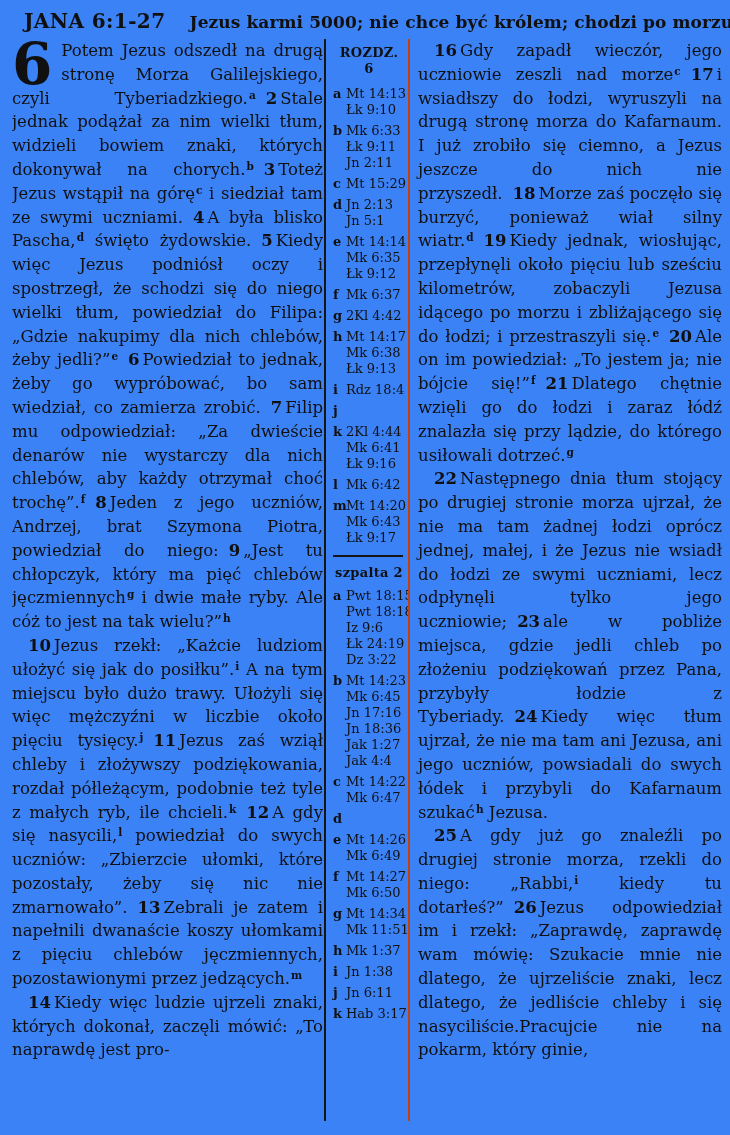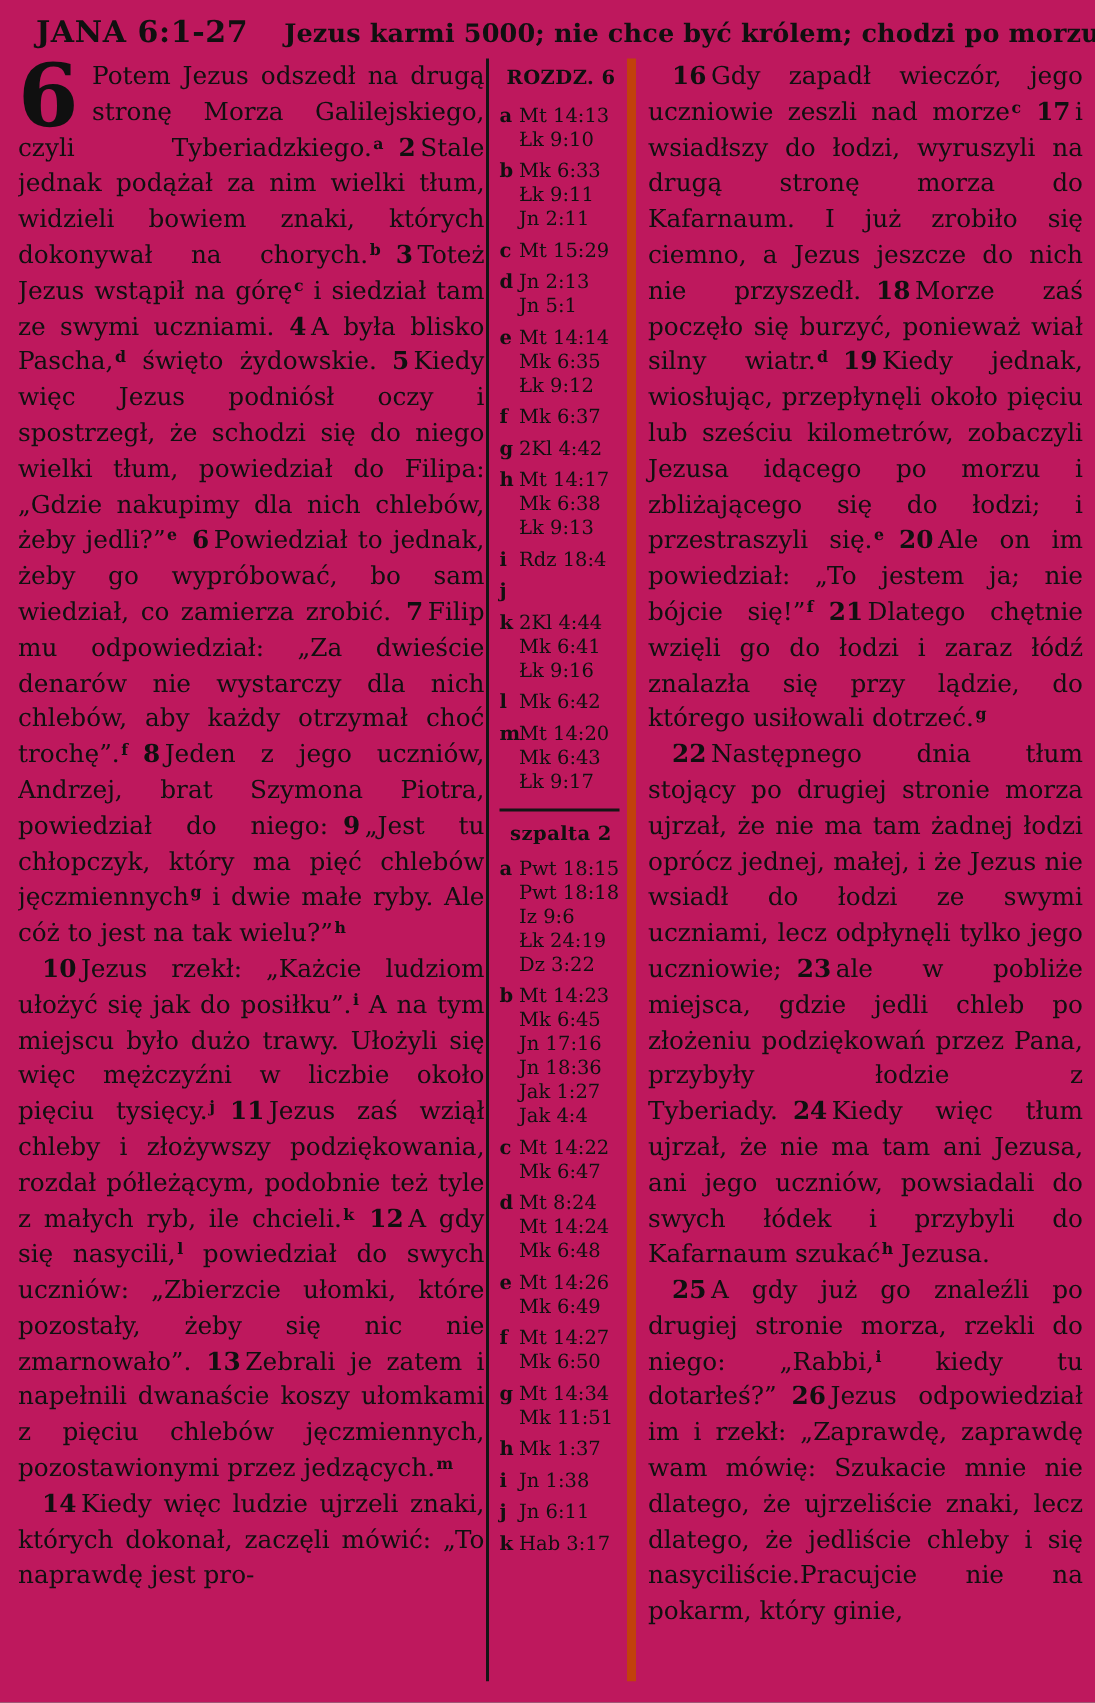"JANA 6:1-27" .page { background: #be185d -> #3b82f6 }
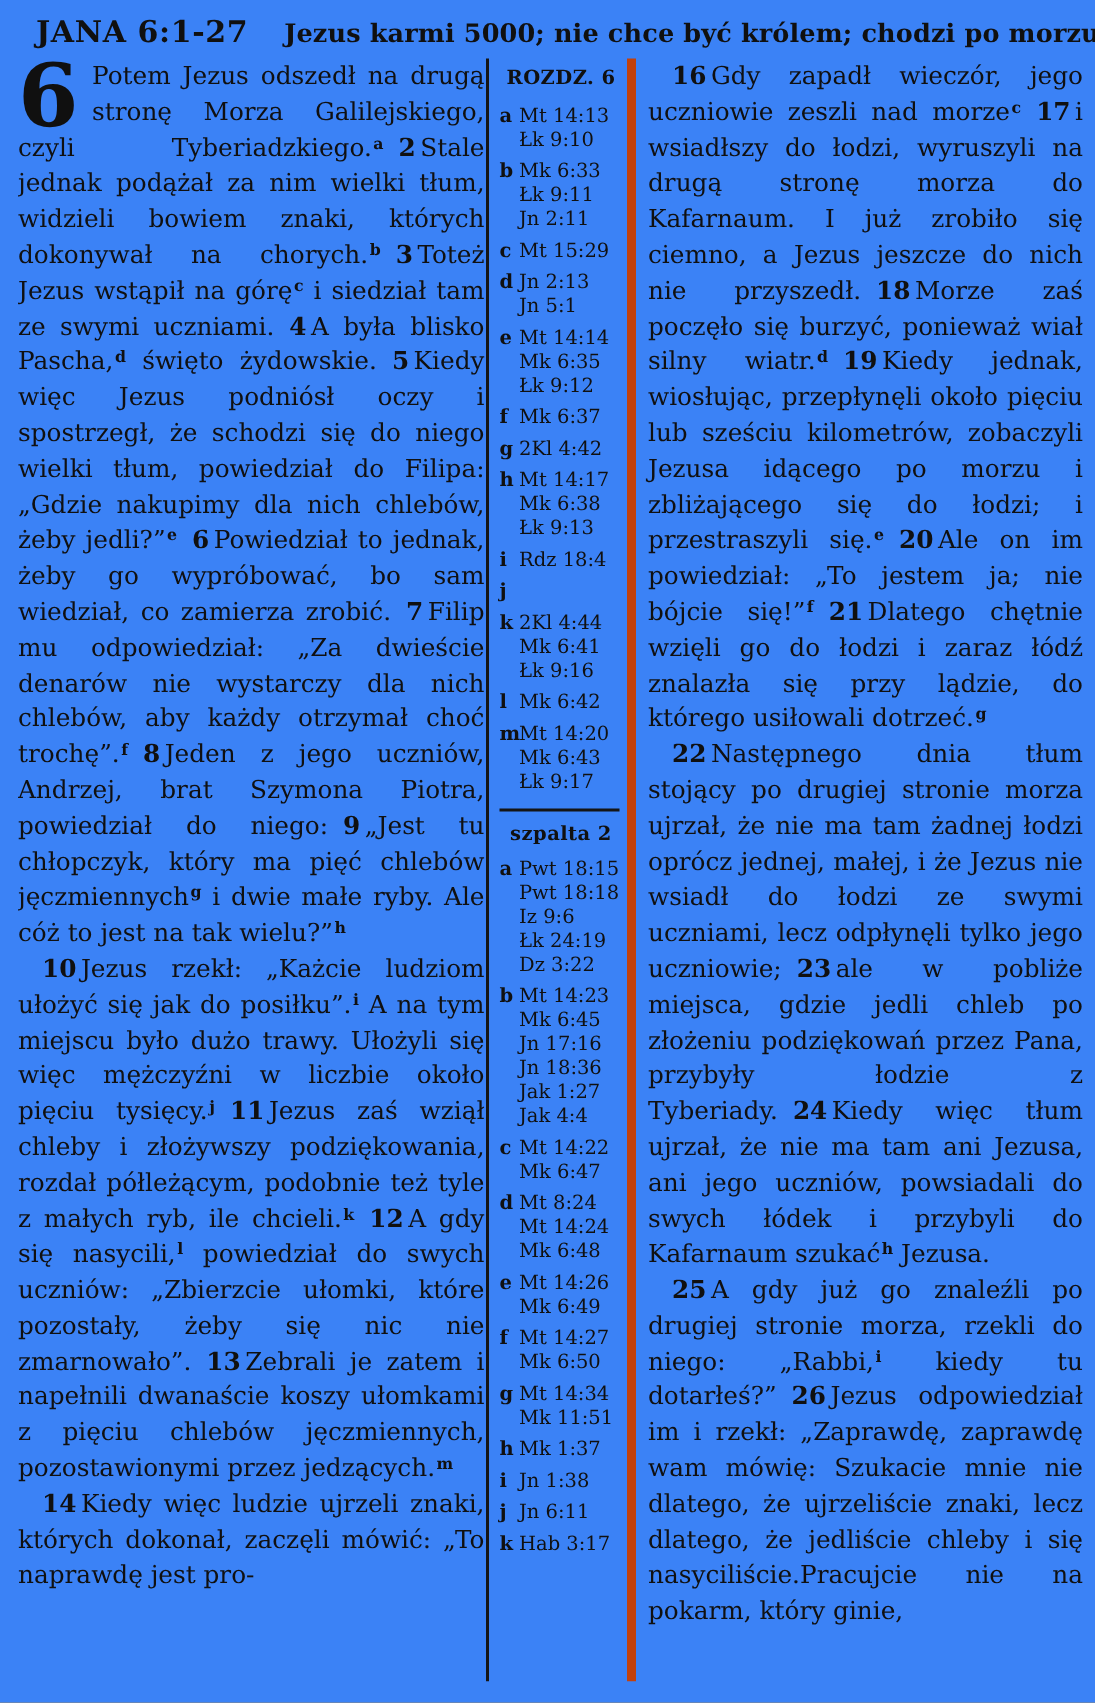"ROZDZ. 6" .ref-col { border-right: 6px solid #c2410c -> 2px solid #c2410c; width: 100px -> 86px }
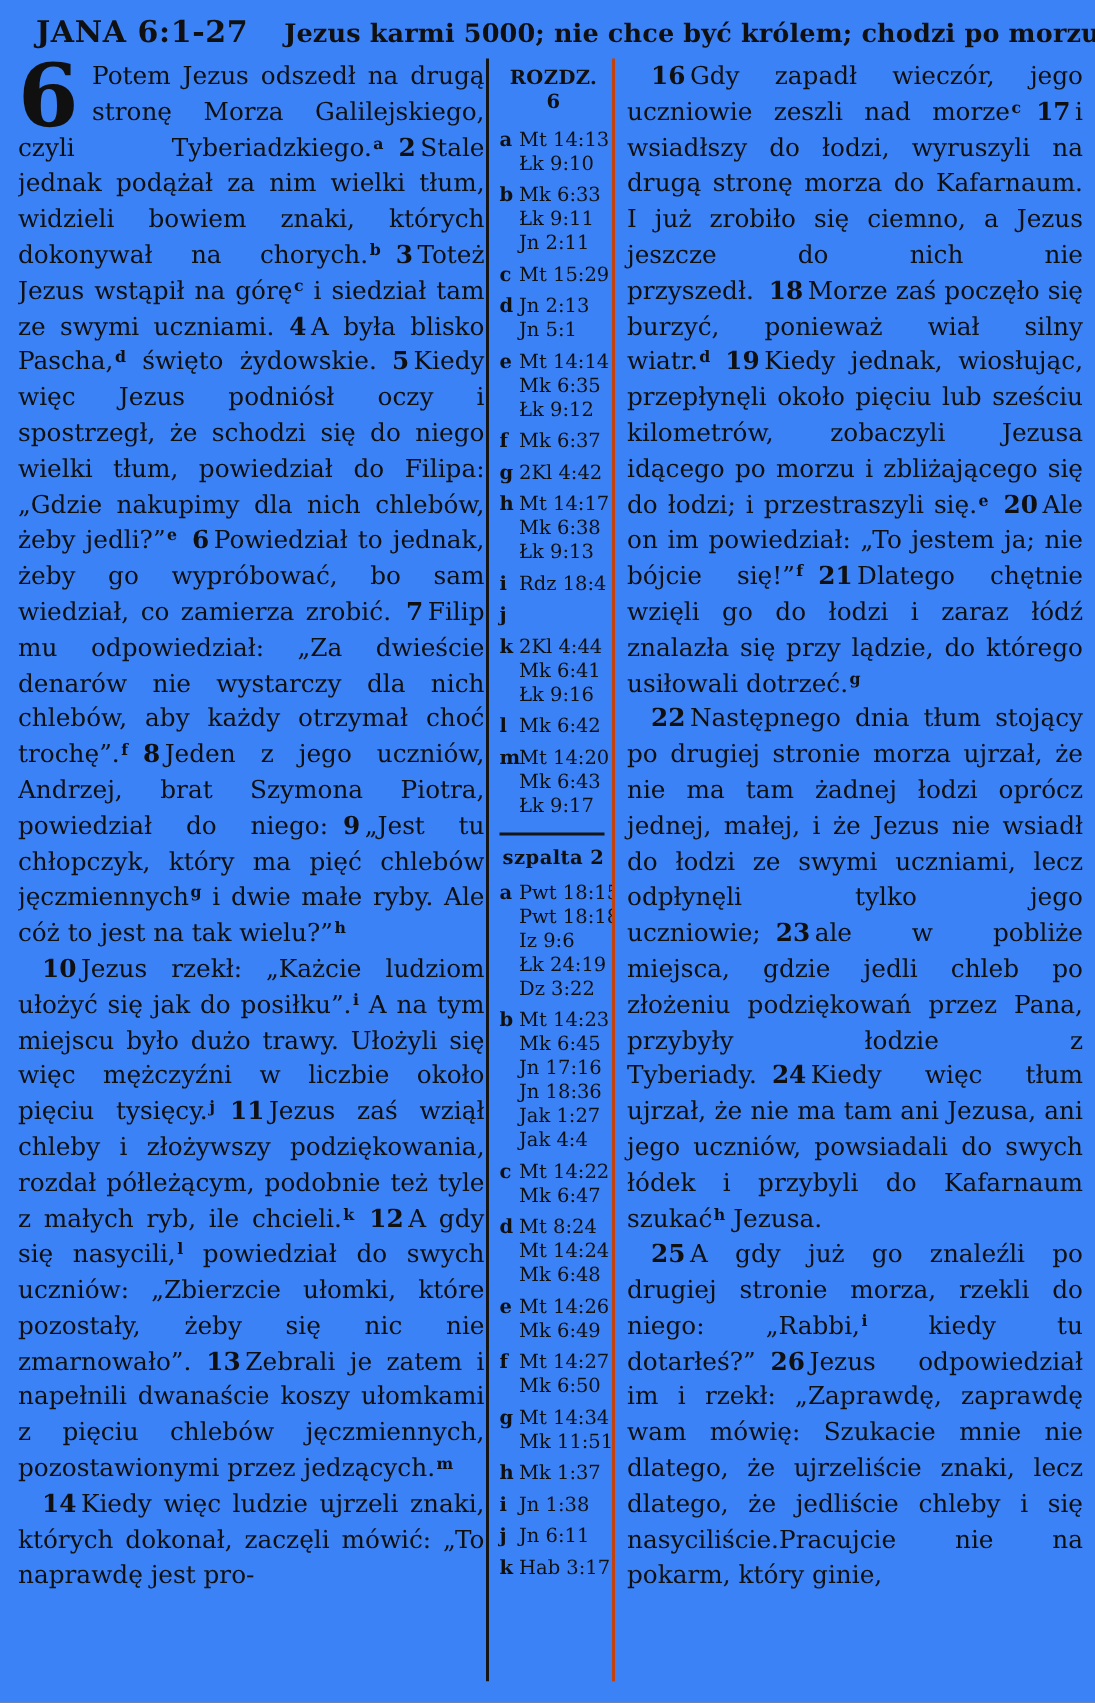"Mt 8:24" div.ref-lines { html: <div> <div>Mt 8:24</div> <div>Mt 14:24</div> <div>Mk 6:48</div> </div> -> none }
